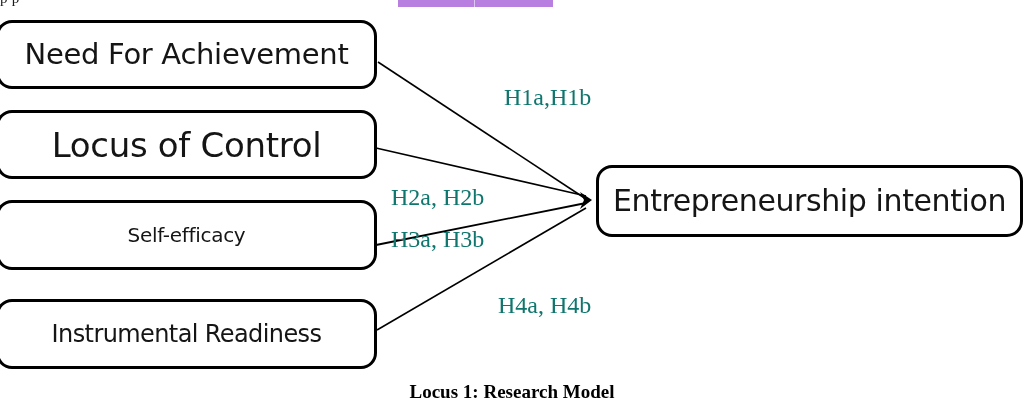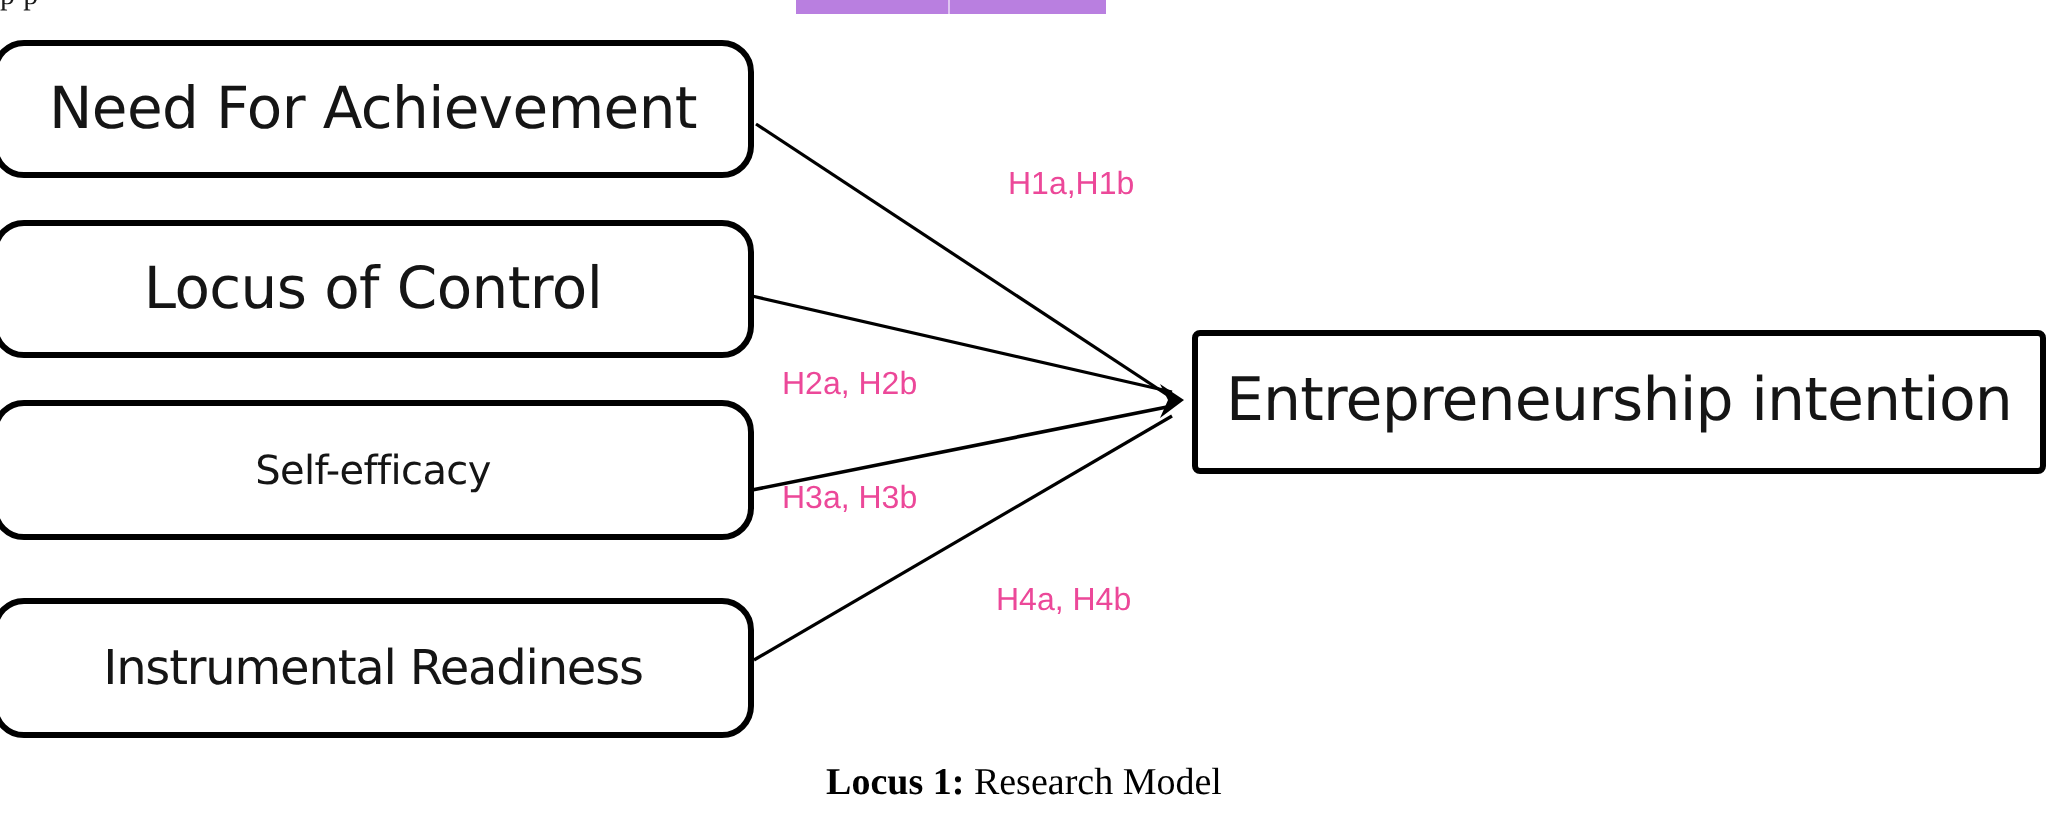"H1a,H1b" .hypothesis-label { color: #ec4899 -> #0f766e; font-family: Liberation Sans, sans-serif -> Liberation Serif, serif; font-size: 16px -> 24px }
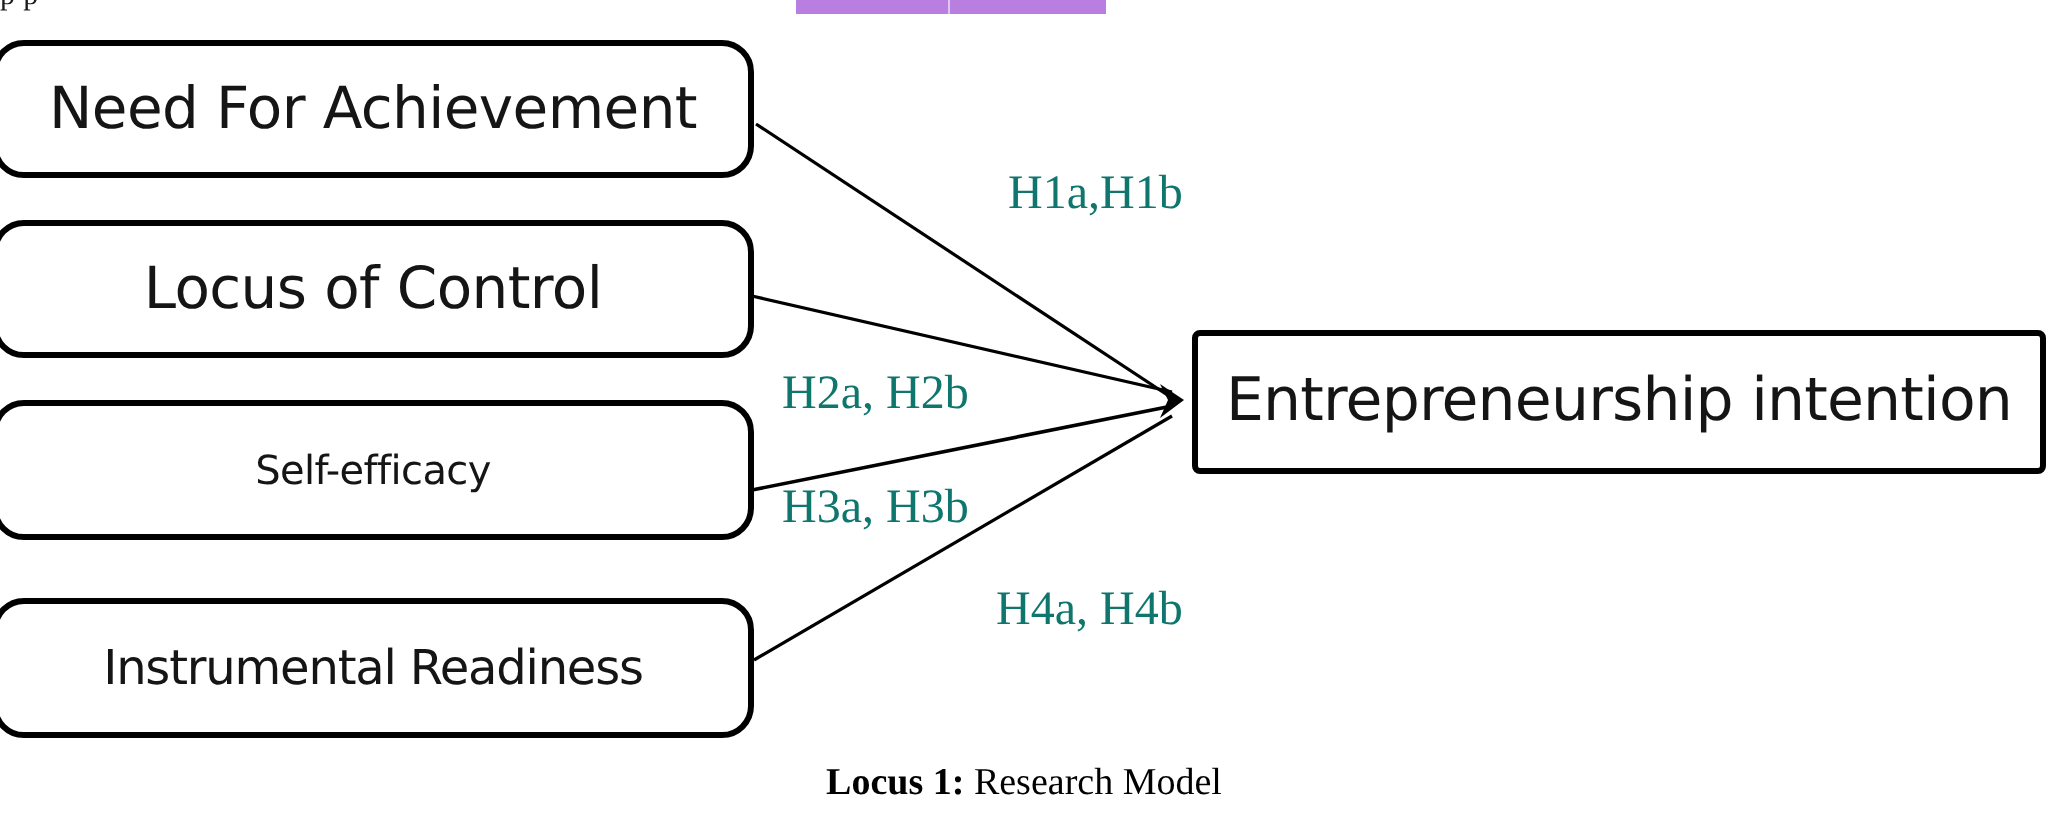"Locus of Control" #box-locus-of-control .construct-label { font-size: 29px -> 34px }
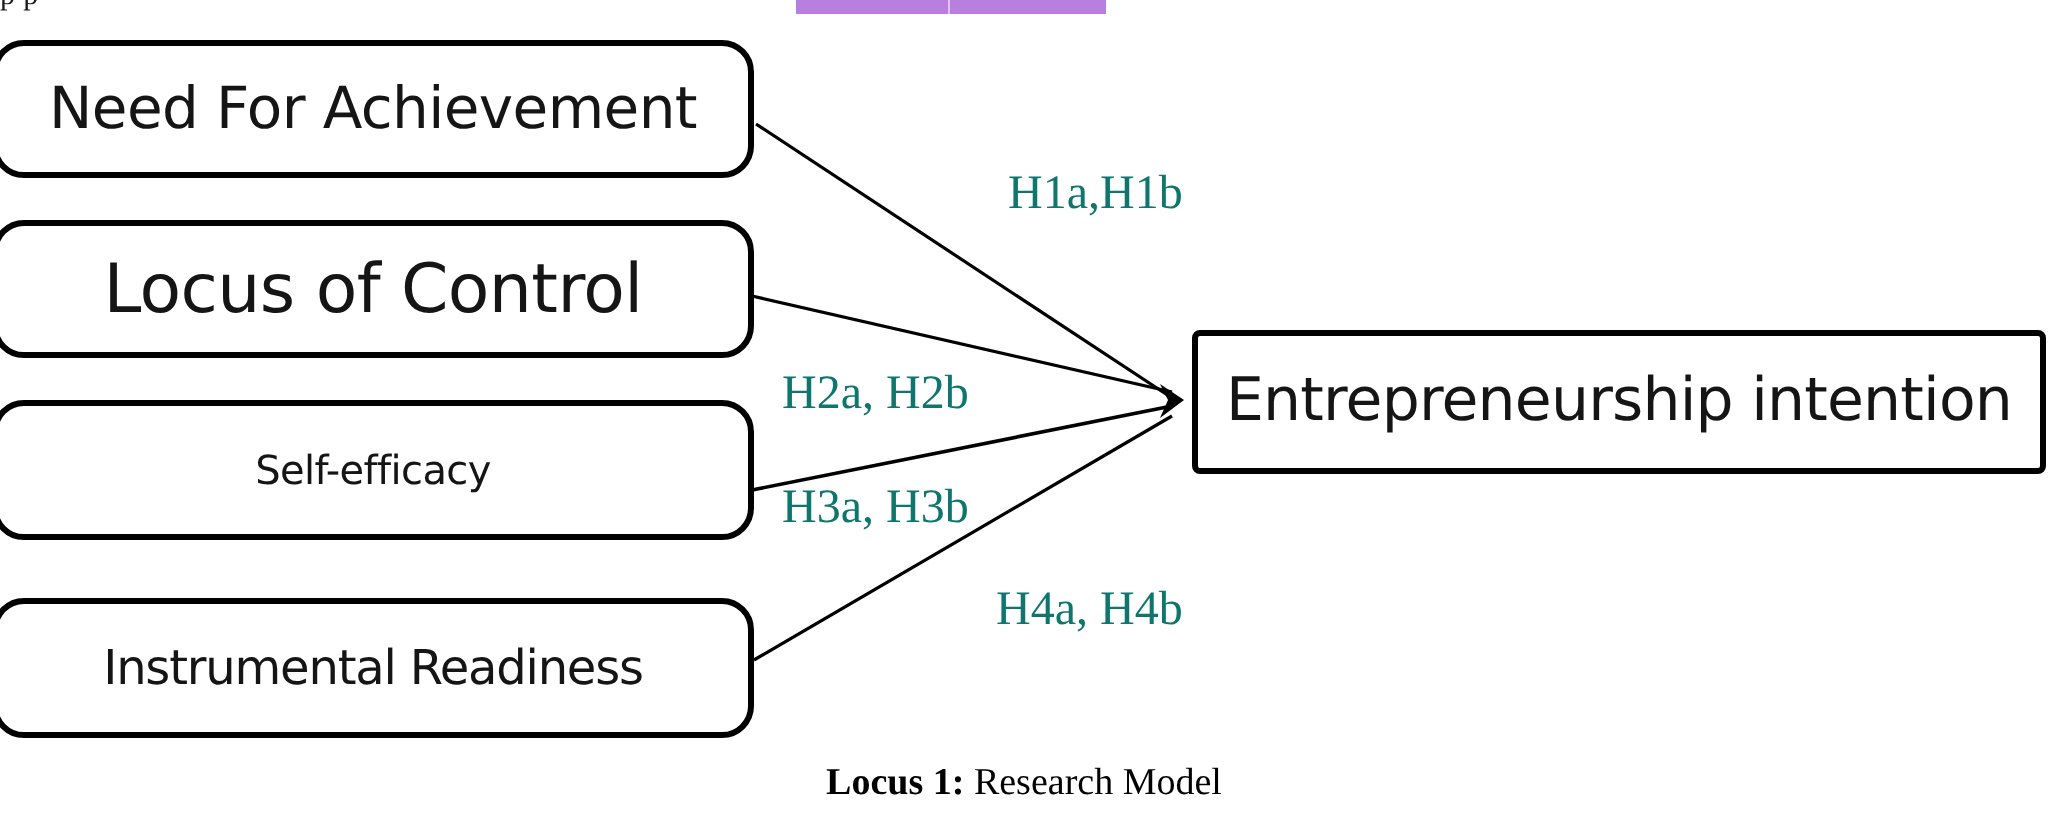"Entrepreneurship intention" #box-entrepreneurship-intention { border-radius: 4px -> 16px }
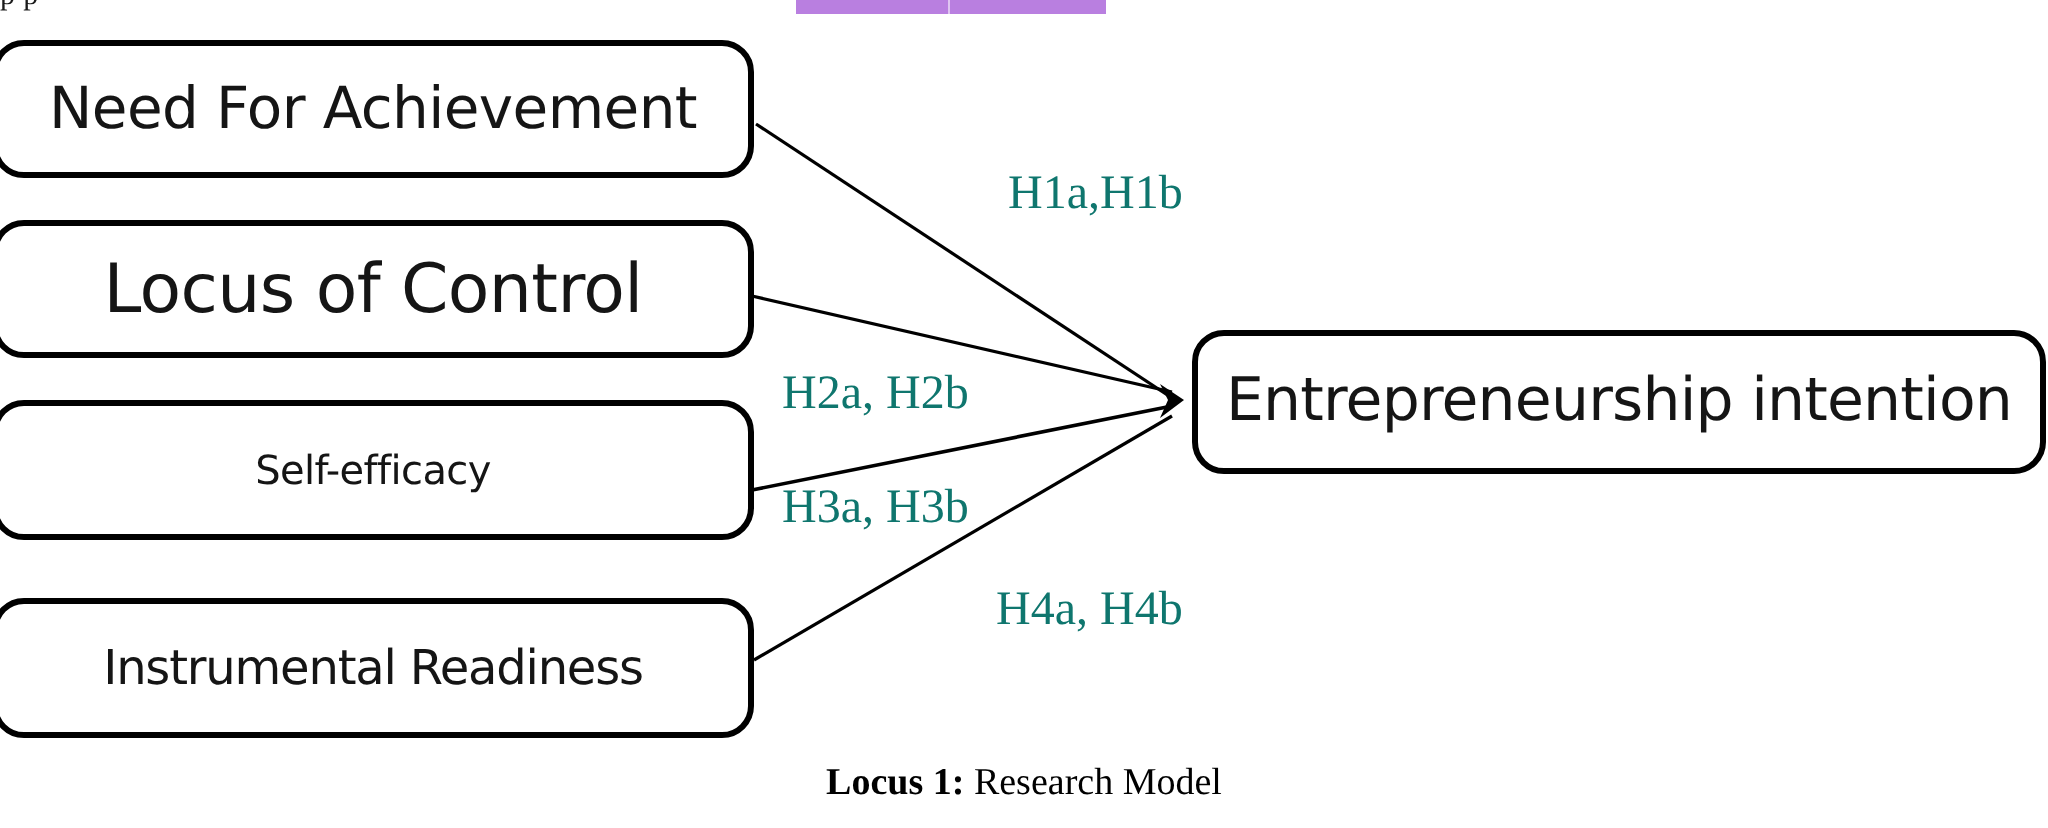"H3a, H3b" #hyp-label-h3 { top: 242px -> 227px }
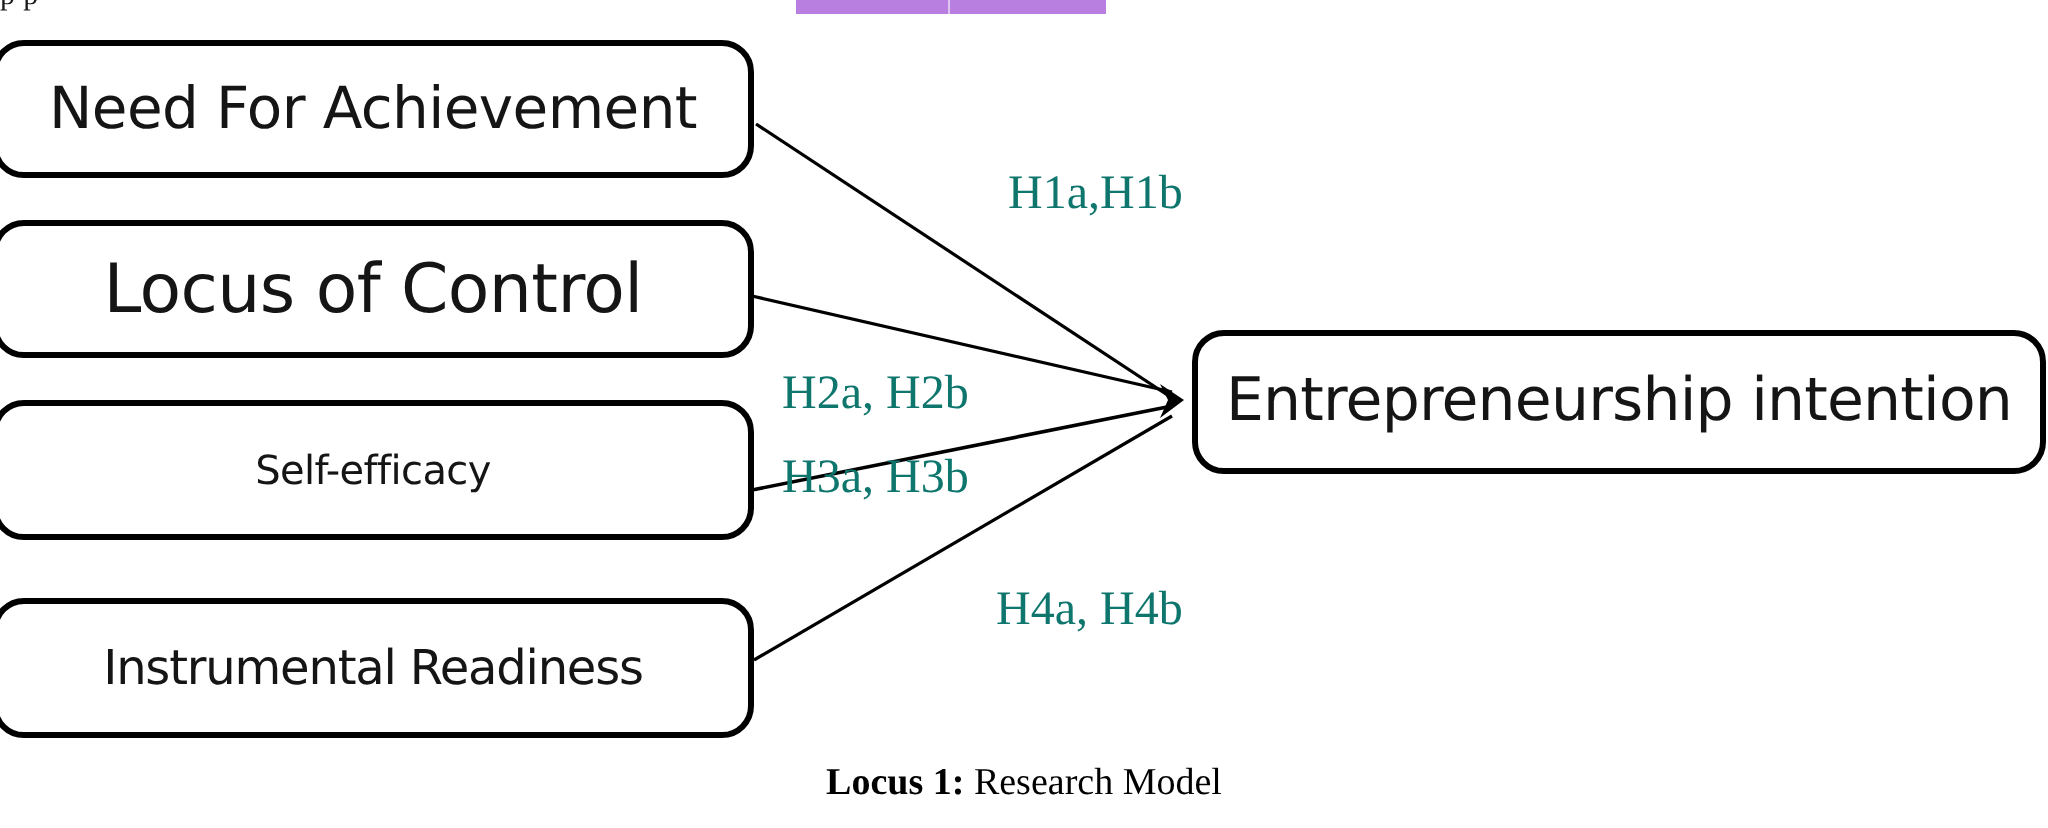"Research Model" #figure-caption .caption-text { font-weight: normal -> bold }
